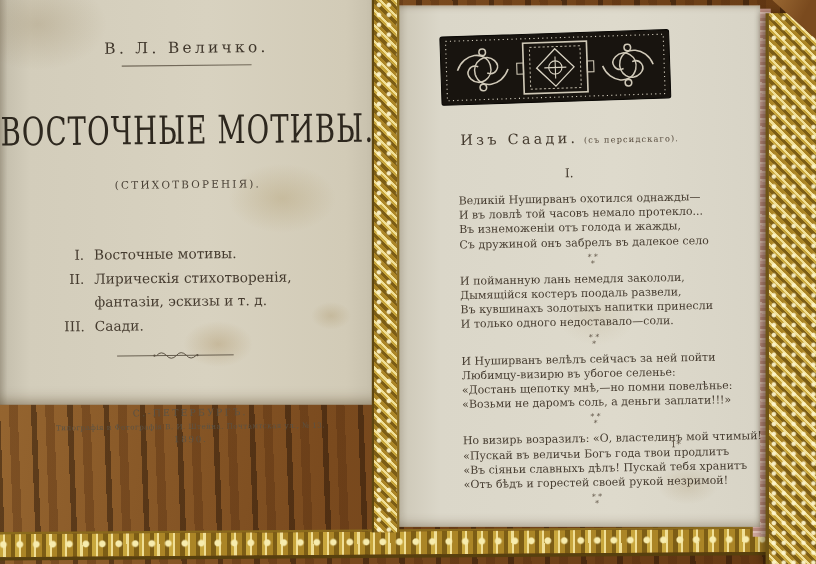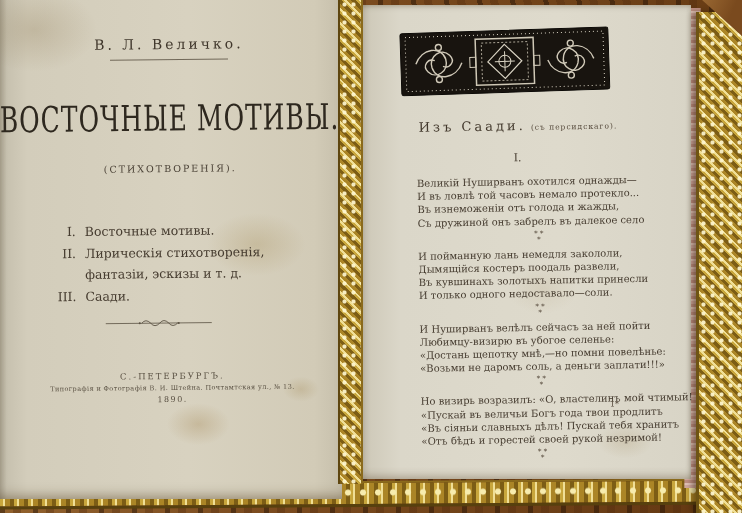"В. Л. Величко." .left-page { height: 499px -> 368px }
